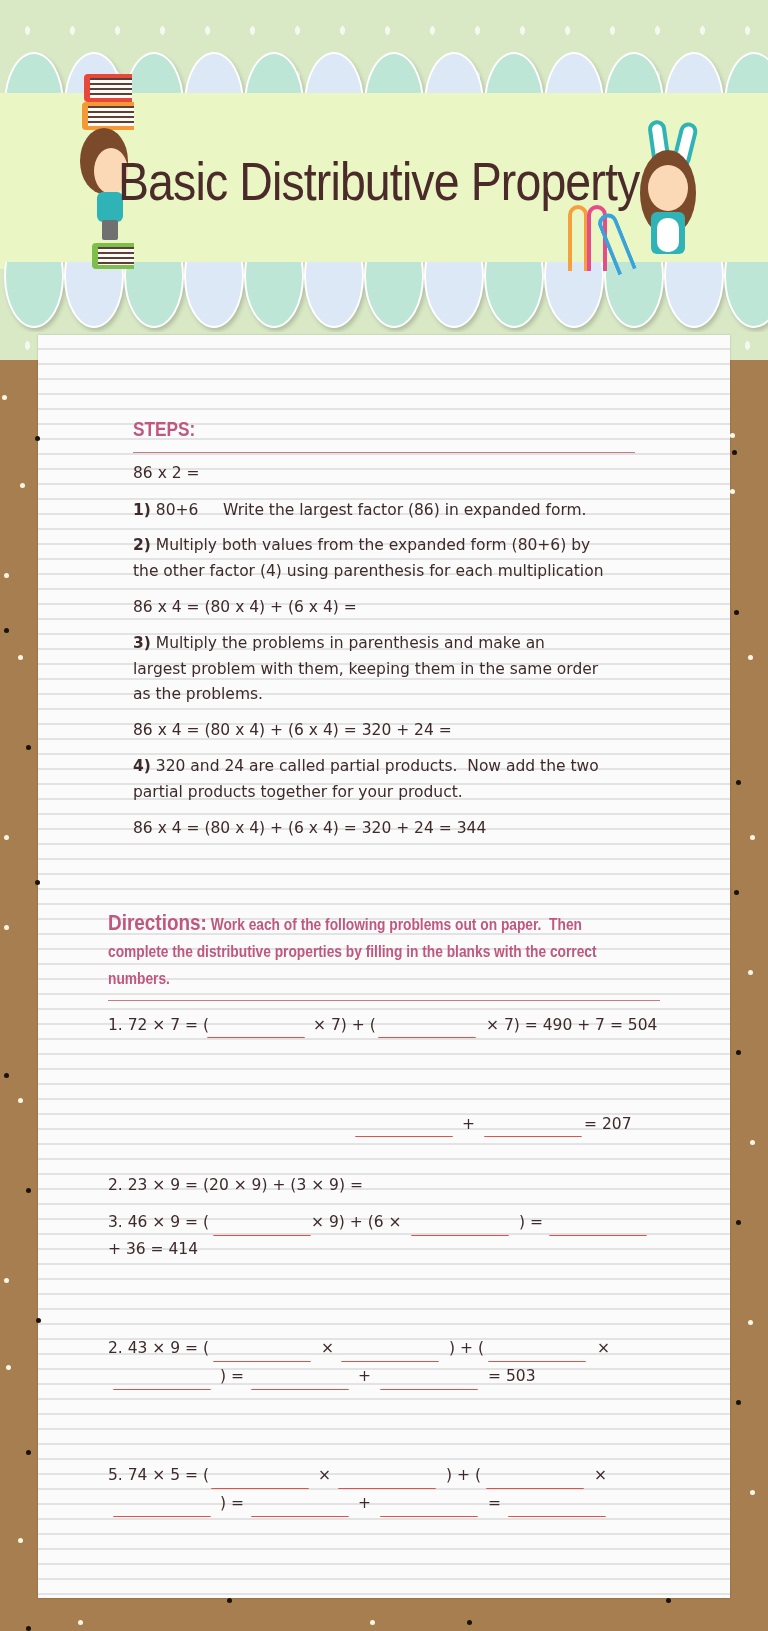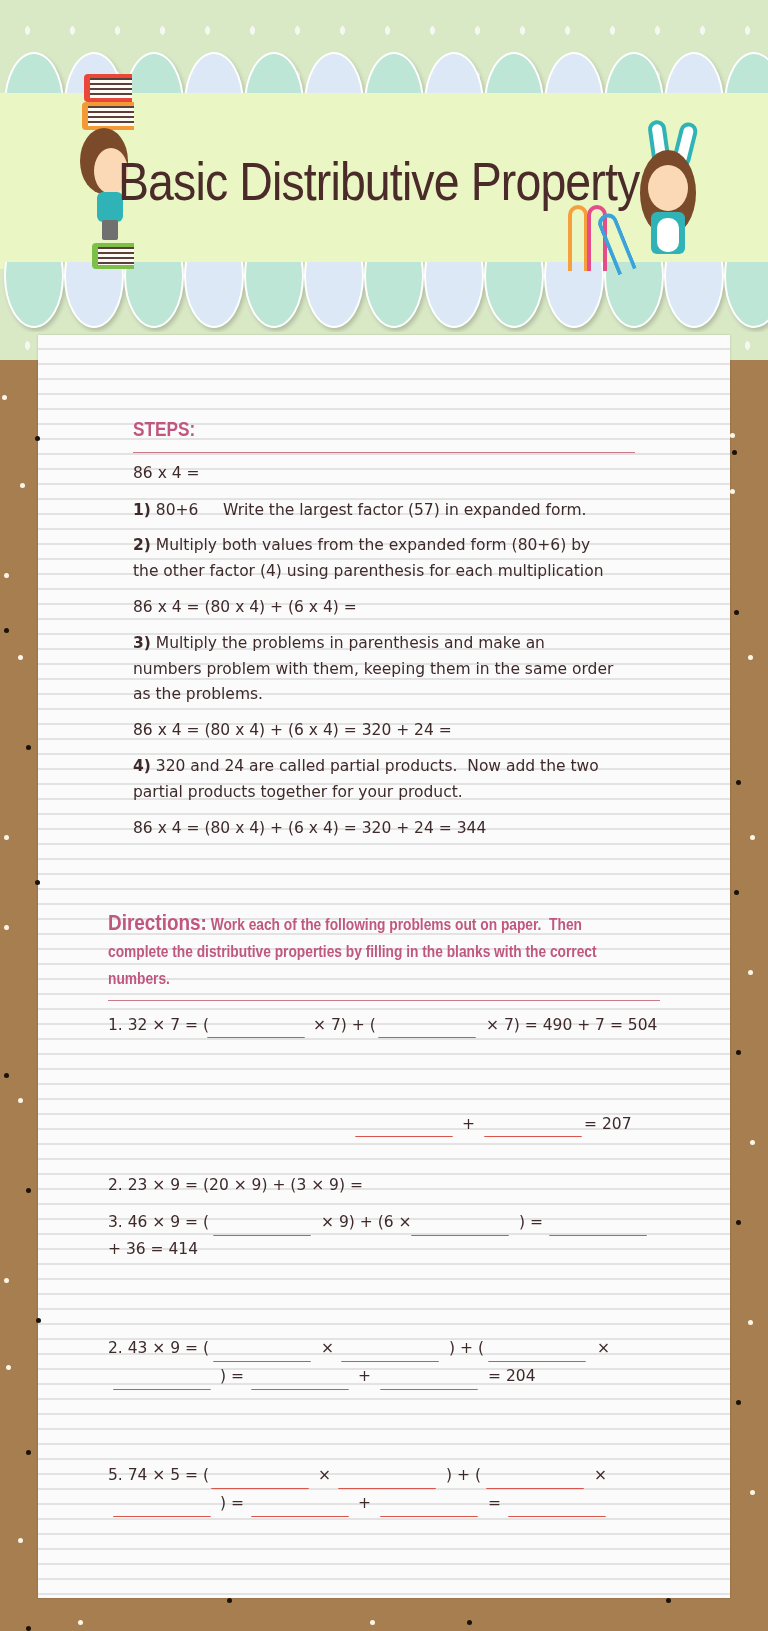"86 x 4 =" div.line { text: 4 -> 2 }
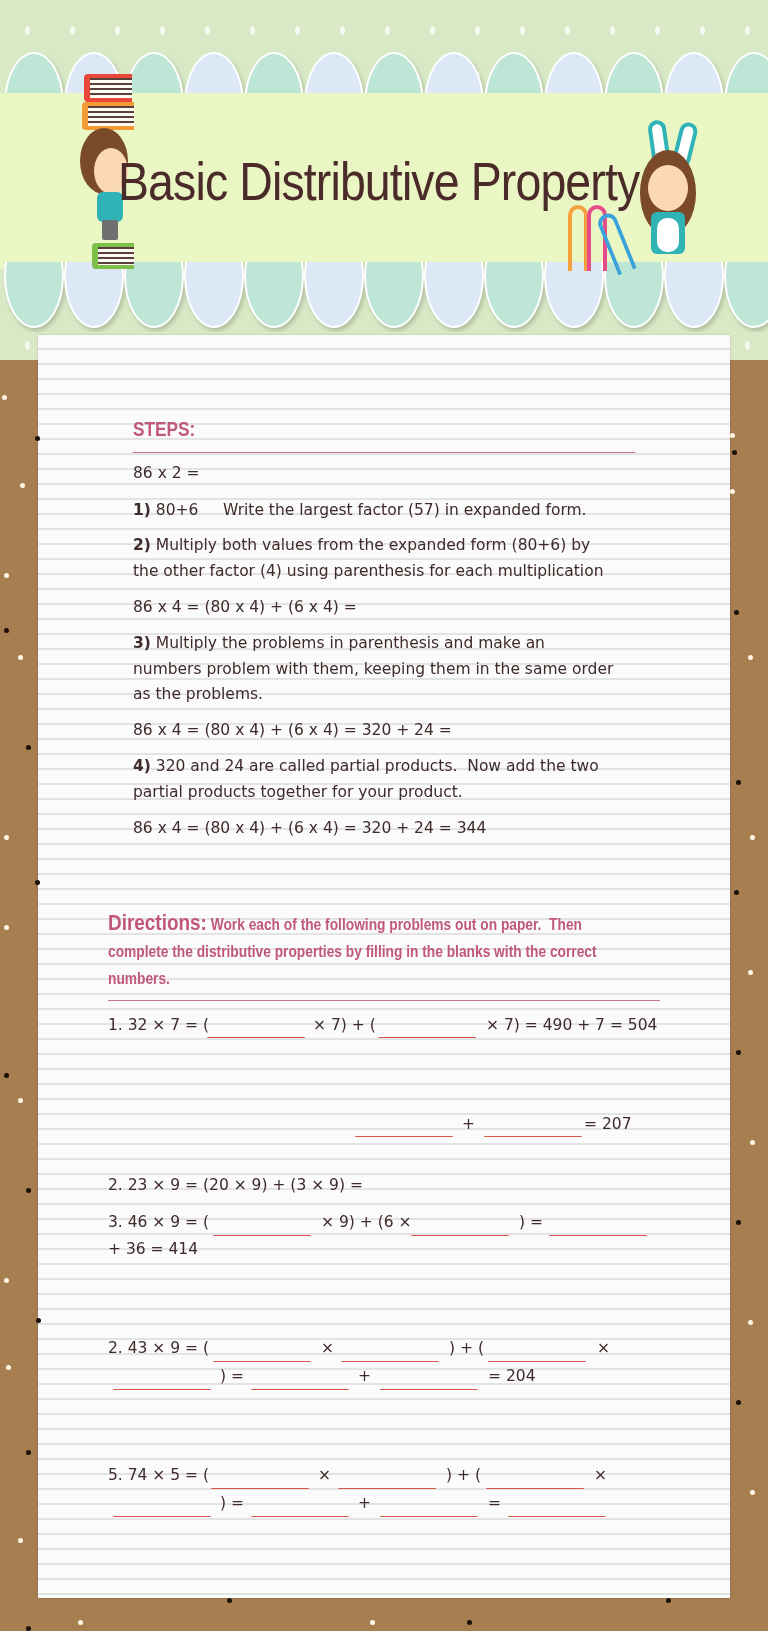"80+6 Write the largest factor" span { text: 57 -> 86 }
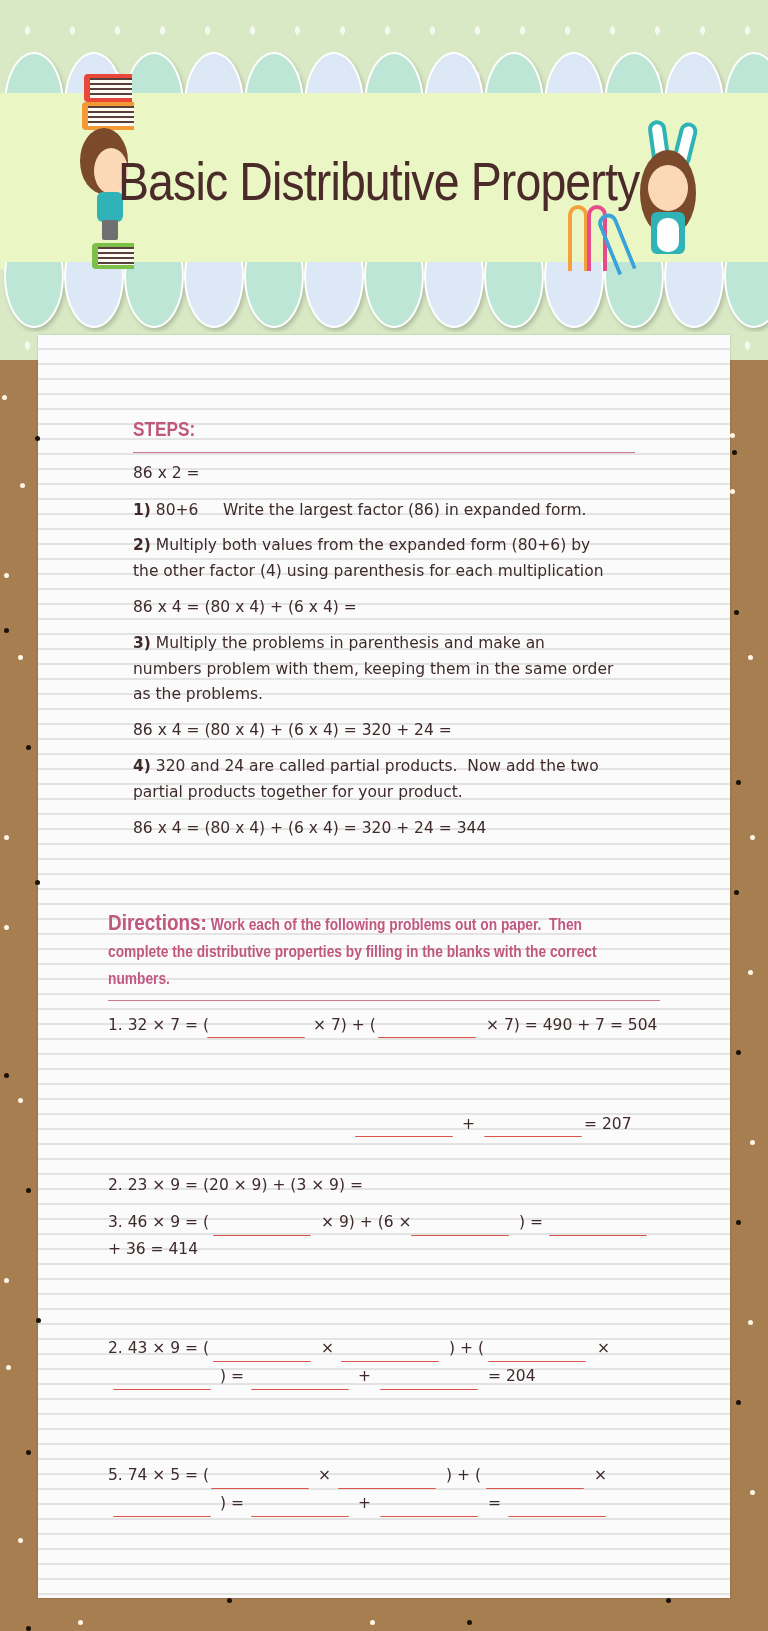"numbers problem with them, keeping" div.line { text: numbers -> largest }
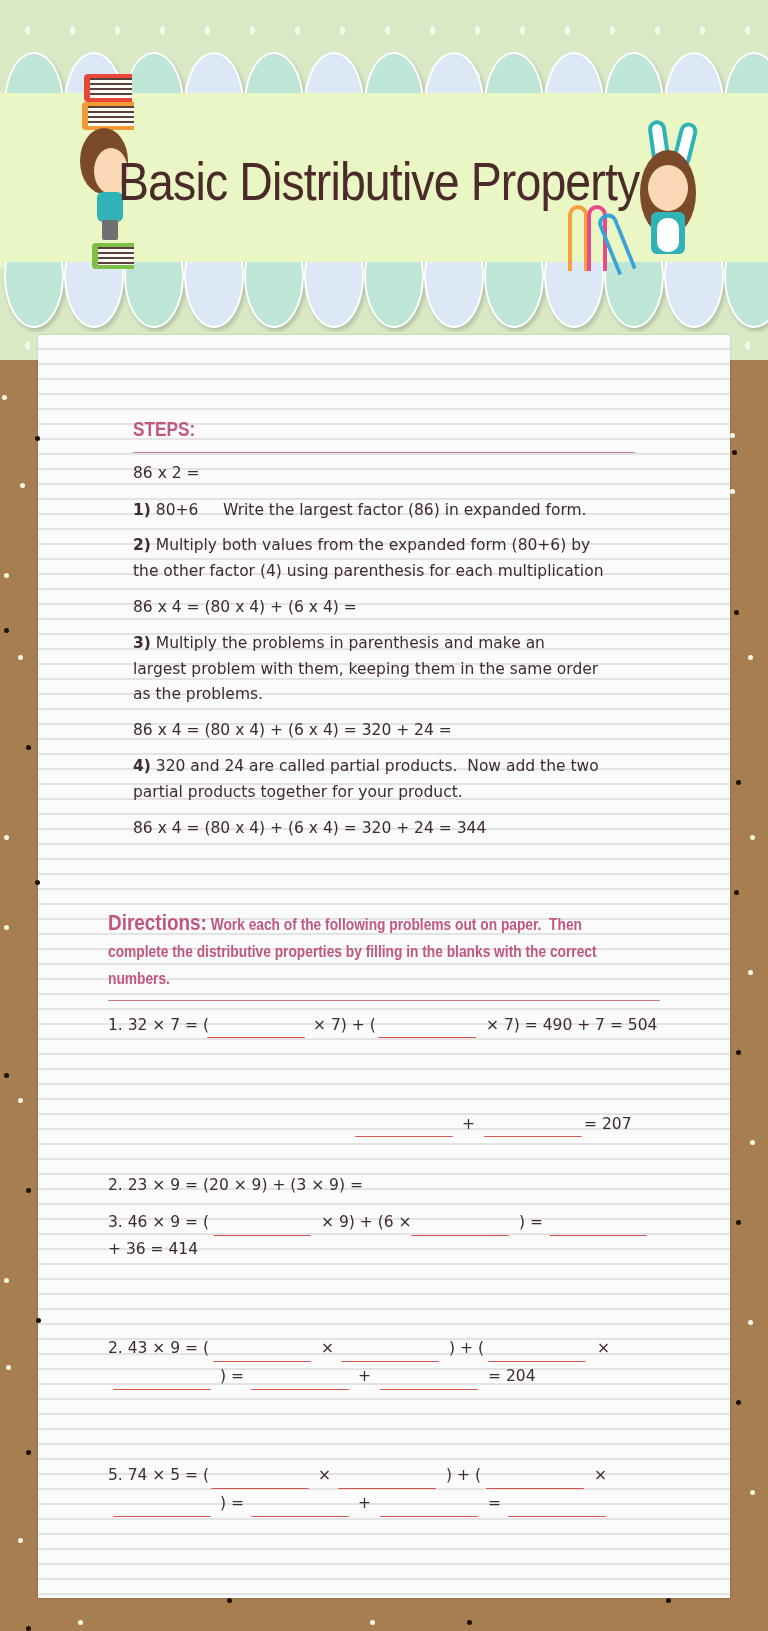"1. 32 × 7 =" span.prob { text: 32 -> 72 }
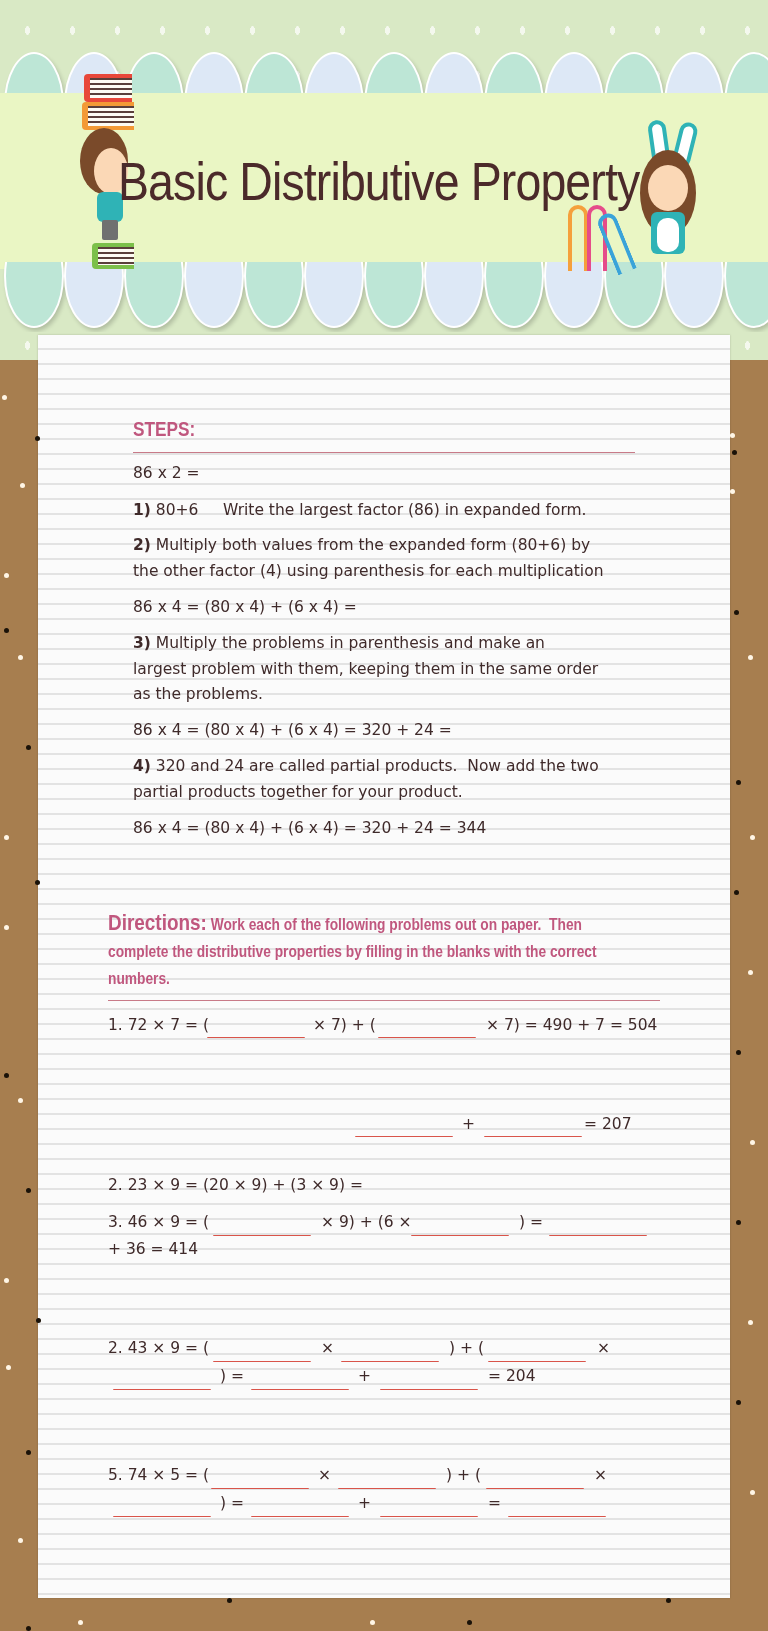"× 9) + (6 ×" span.prob { left: 321px -> 311px }
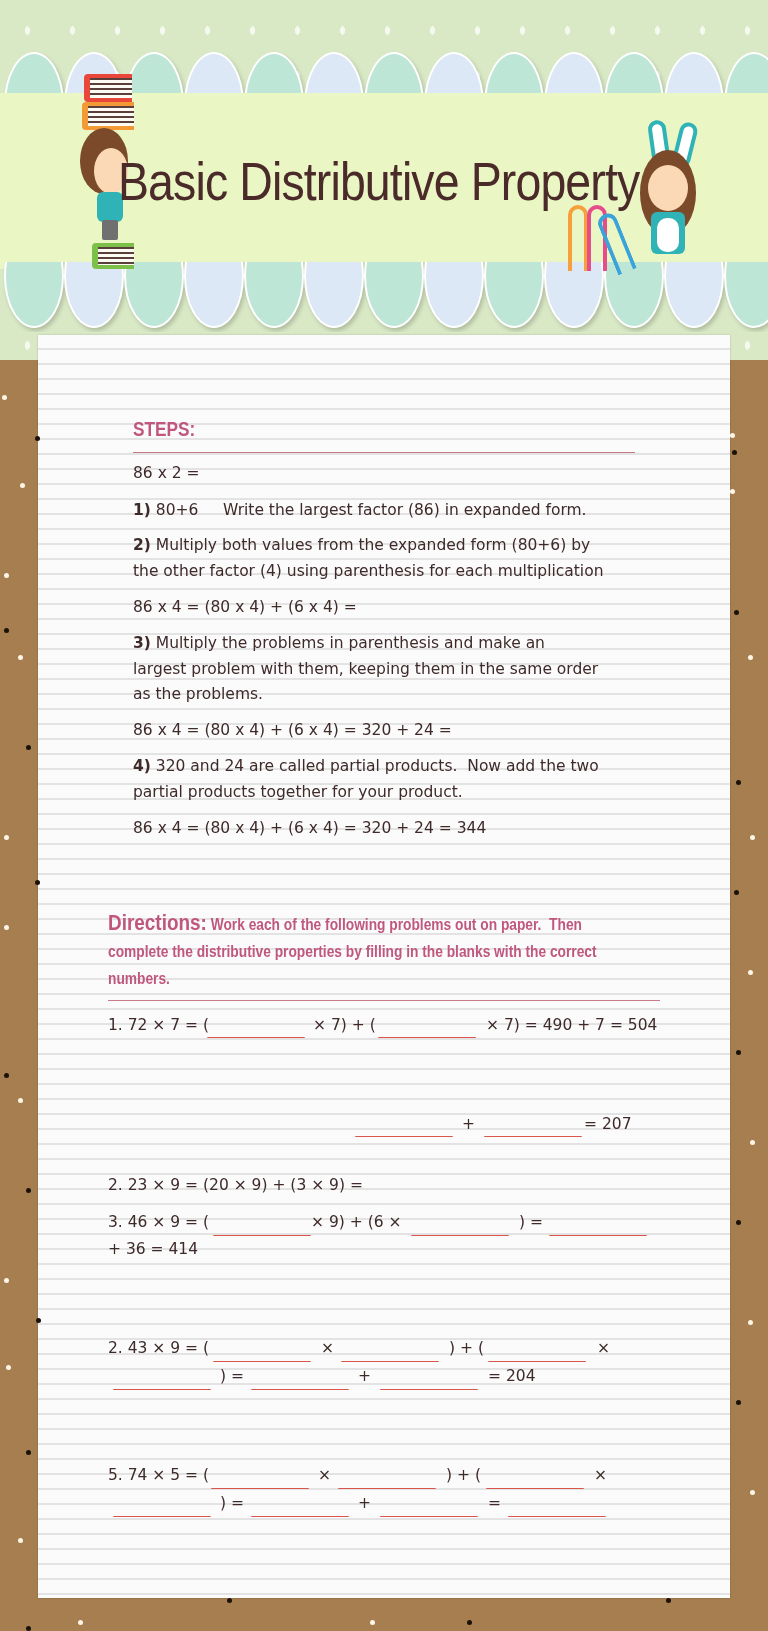"= 204" span.prob { text: 204 -> 503 }
